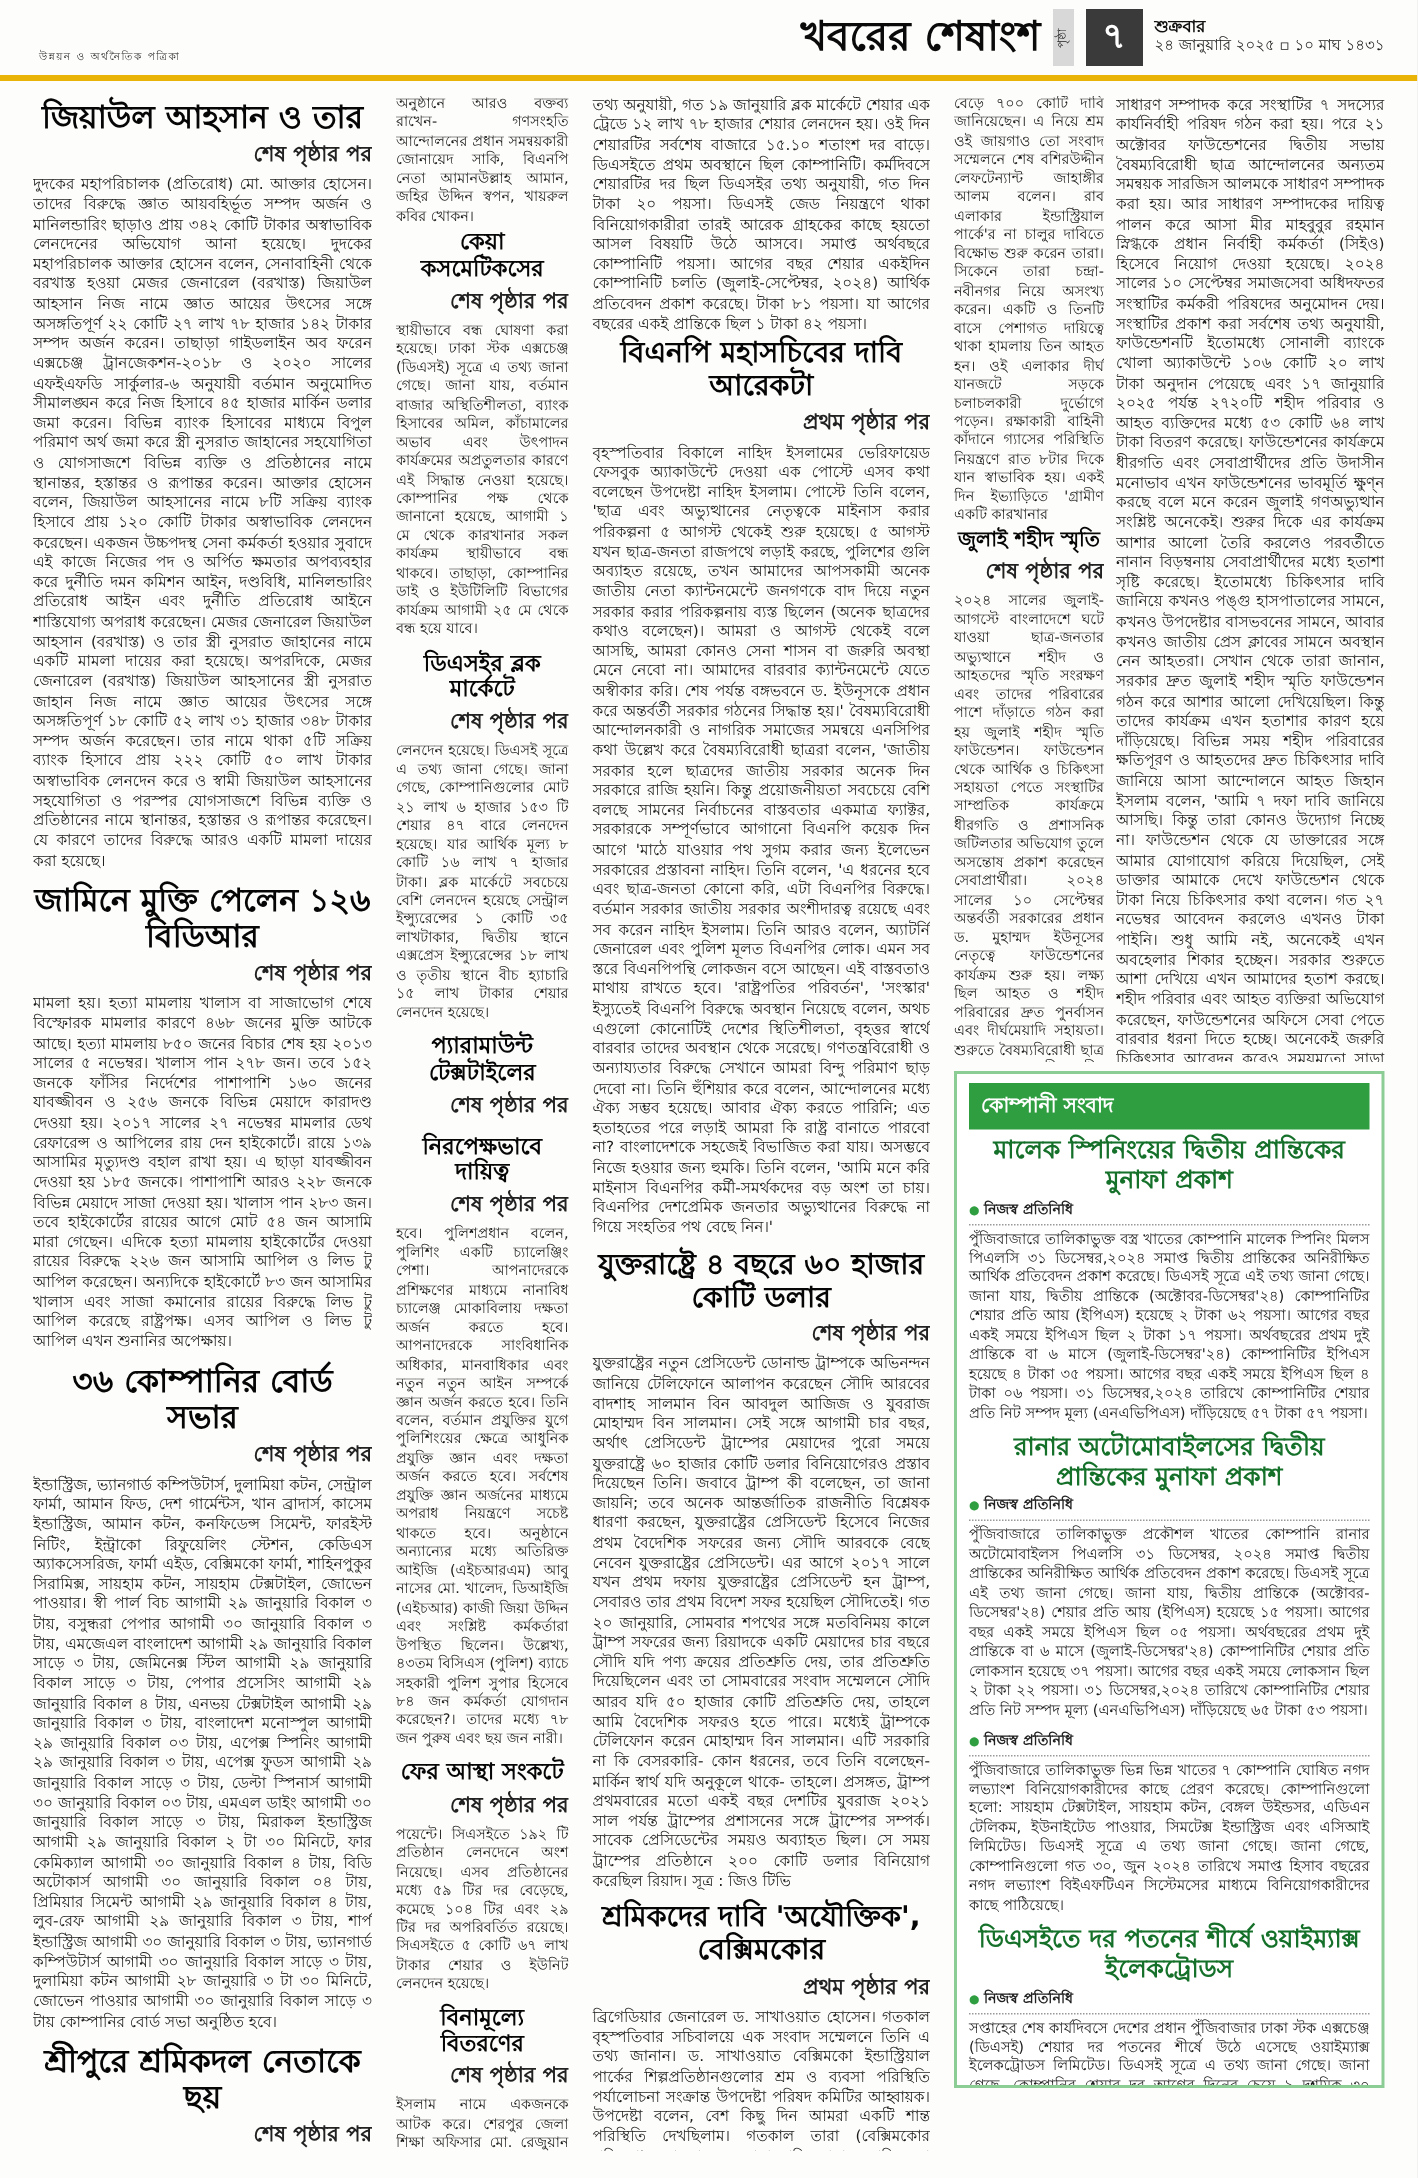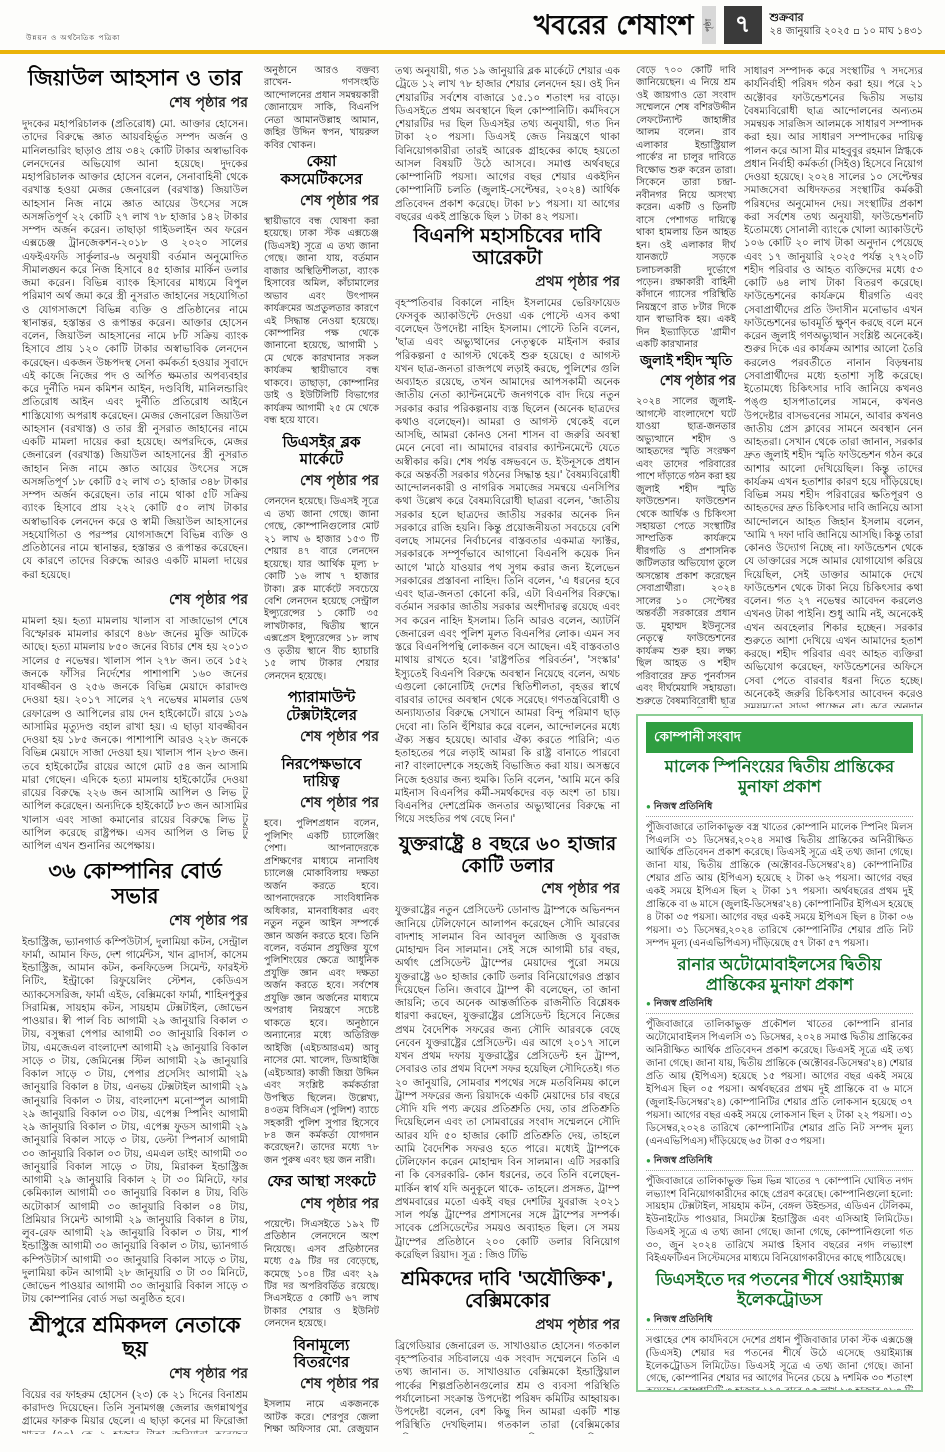"বেড়ে ৭০০ কোটি দাবি জানিয়েছেন।" .right { font-family: Liberation Serif, serif -> none }
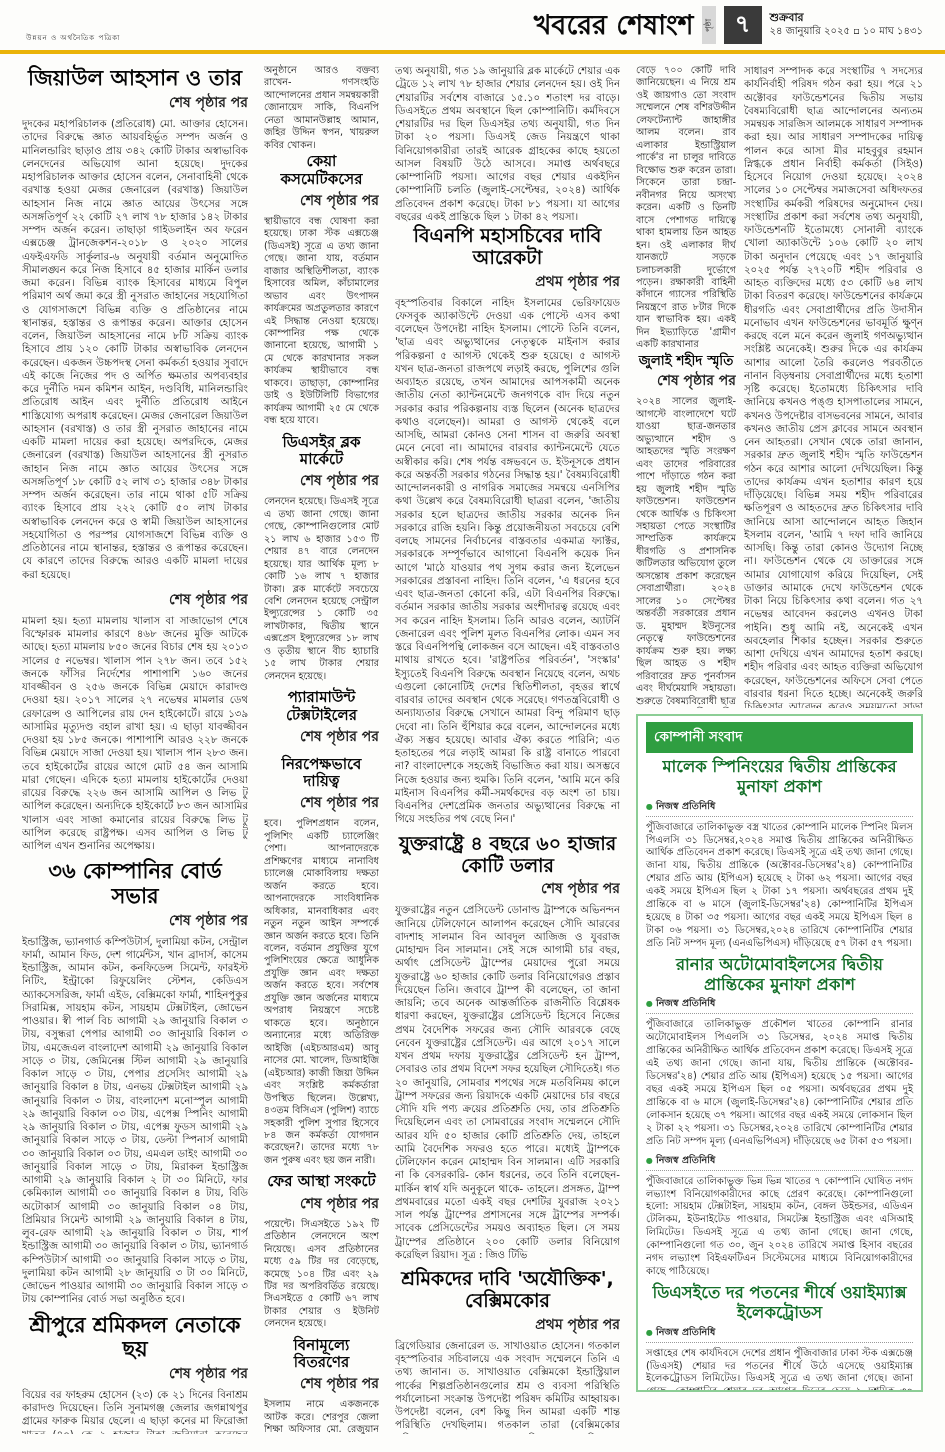"জামিনে মুক্তি পেলেন ১২৬ বিডিআর" div.hl { html: none -> <div>জামিনে মুক্তি পেলেন ১২৬ বিডিআর</div> }
